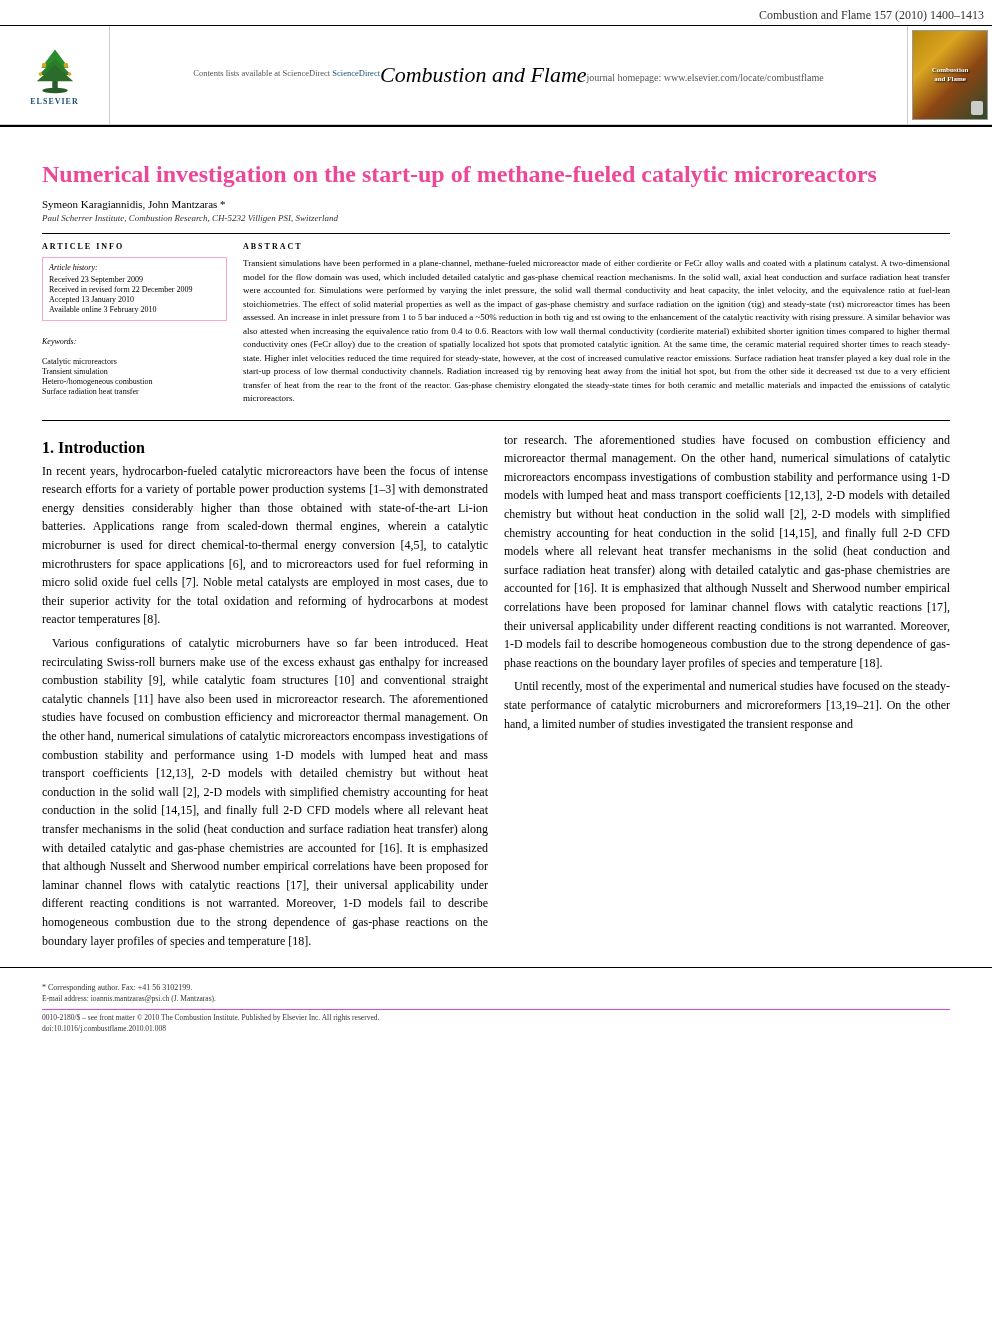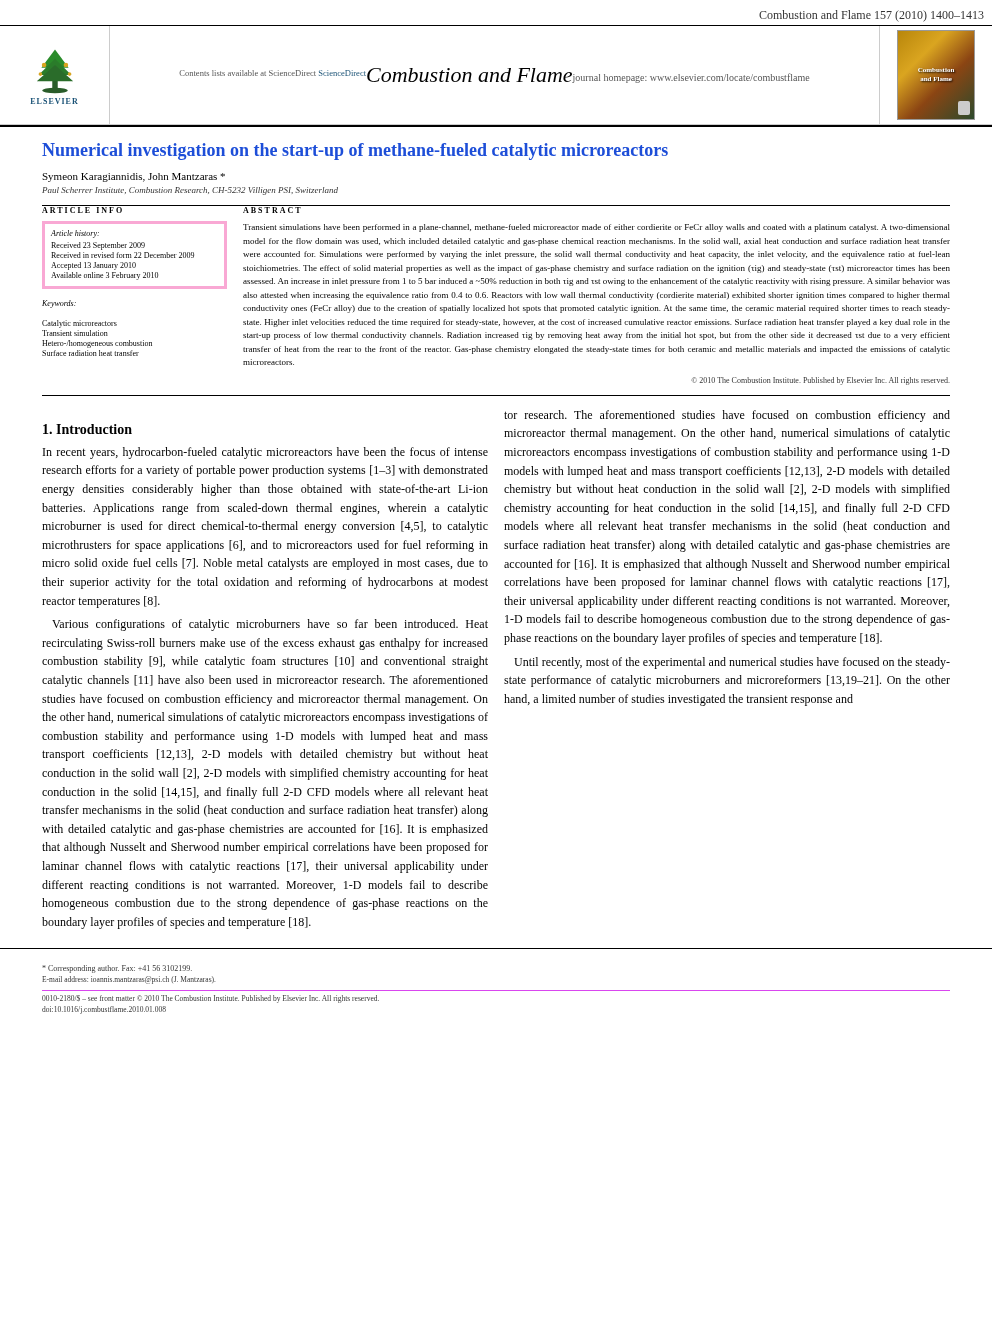"Combustion" .journal-cover-right { width: 113px -> 85px }
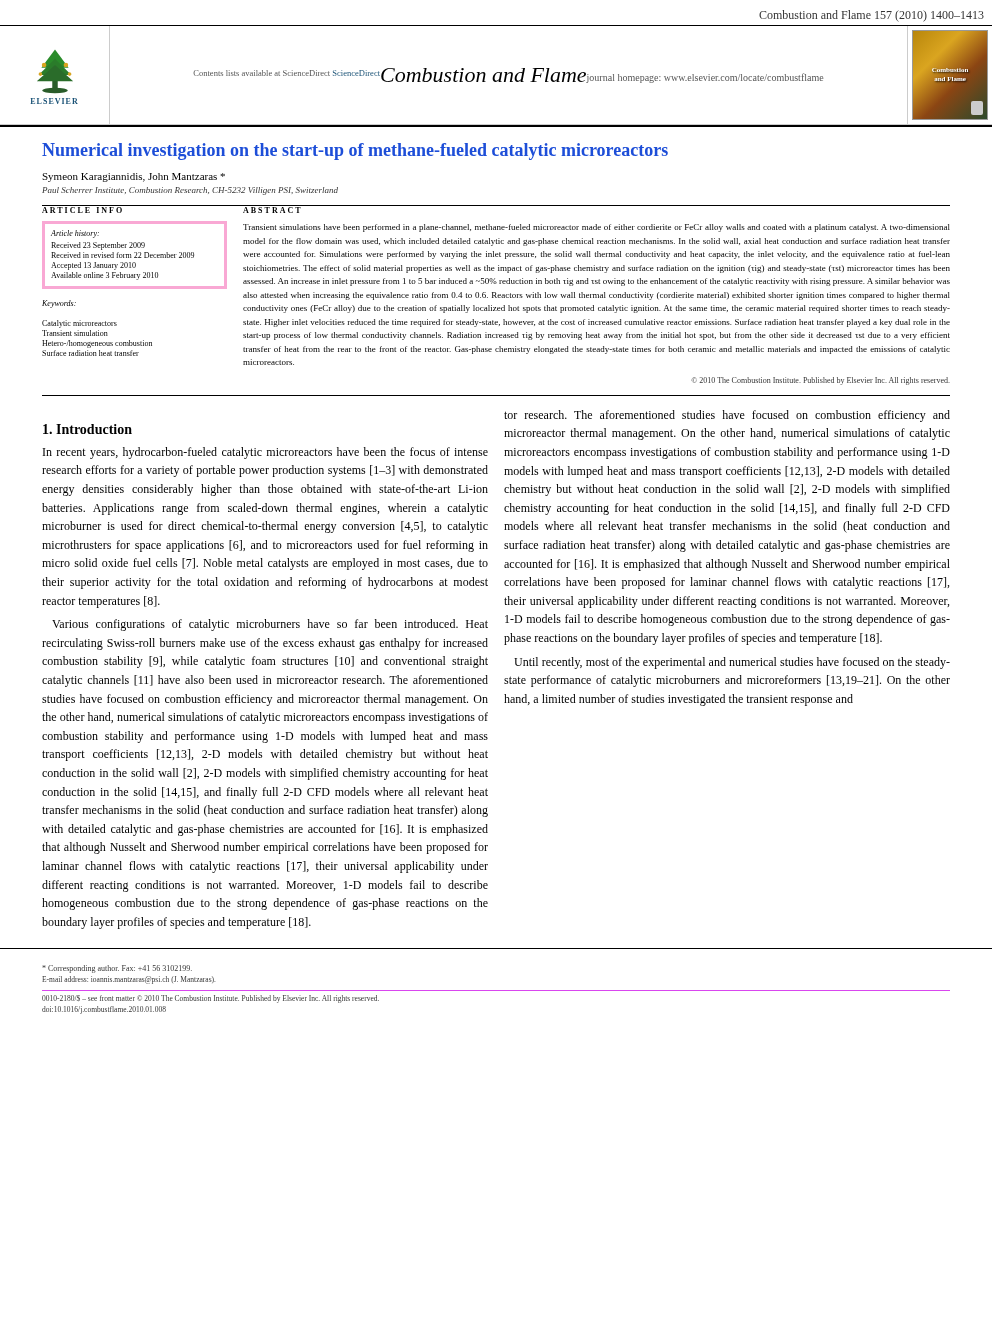"Numerical investigation on the start-up" .article-title { color: #1d4ed8 -> #ec4899; font-size: 18px -> 24px; margin: 0 0 8px 0 -> 20px 0 8px 0 }
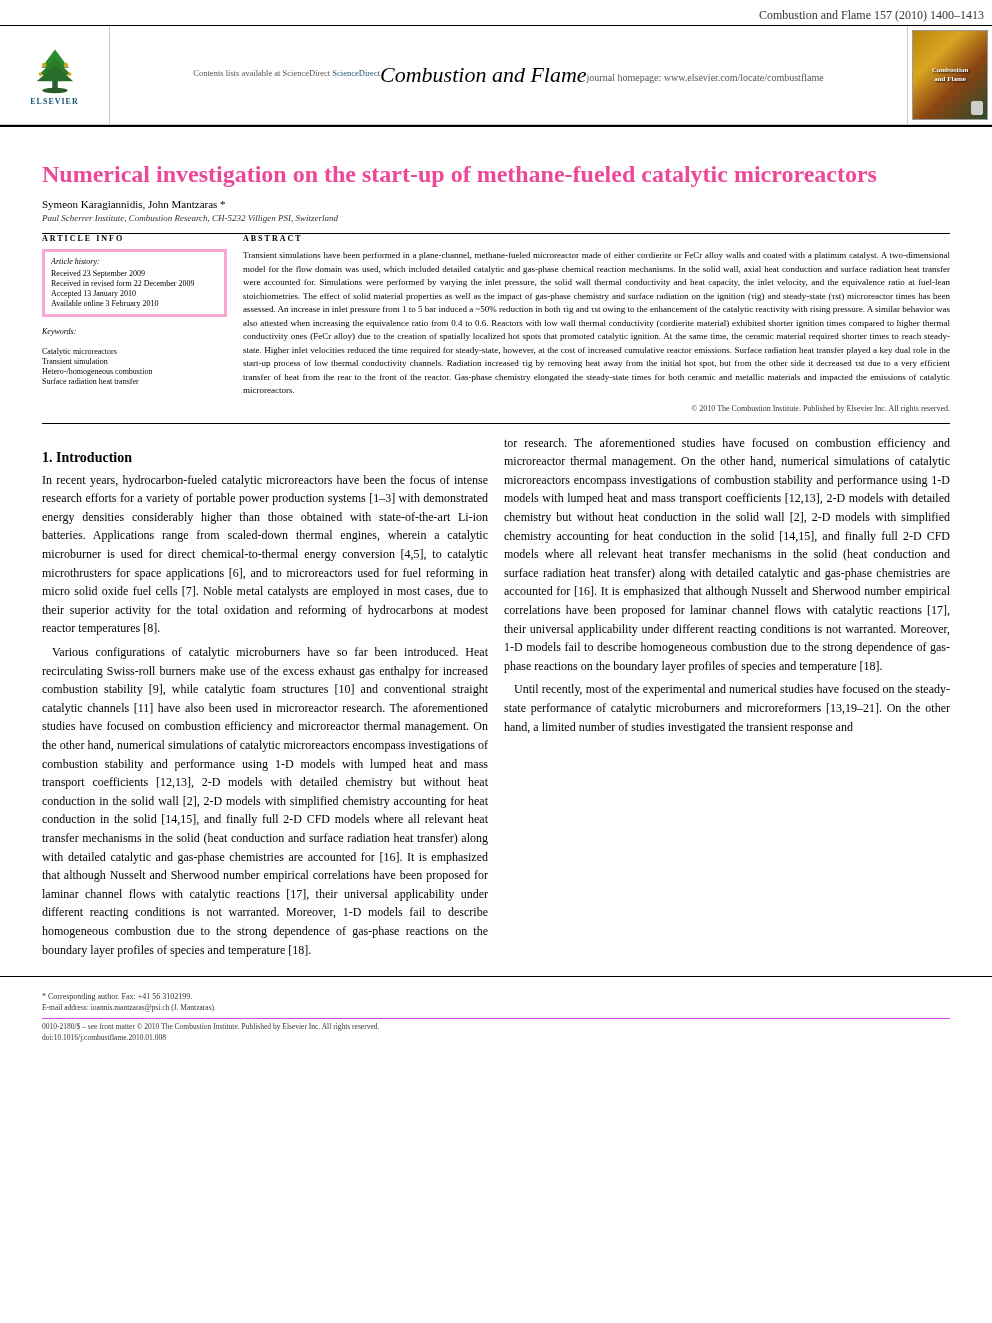"ARTICLE INFO" .two-col { padding-top: none -> 8px }
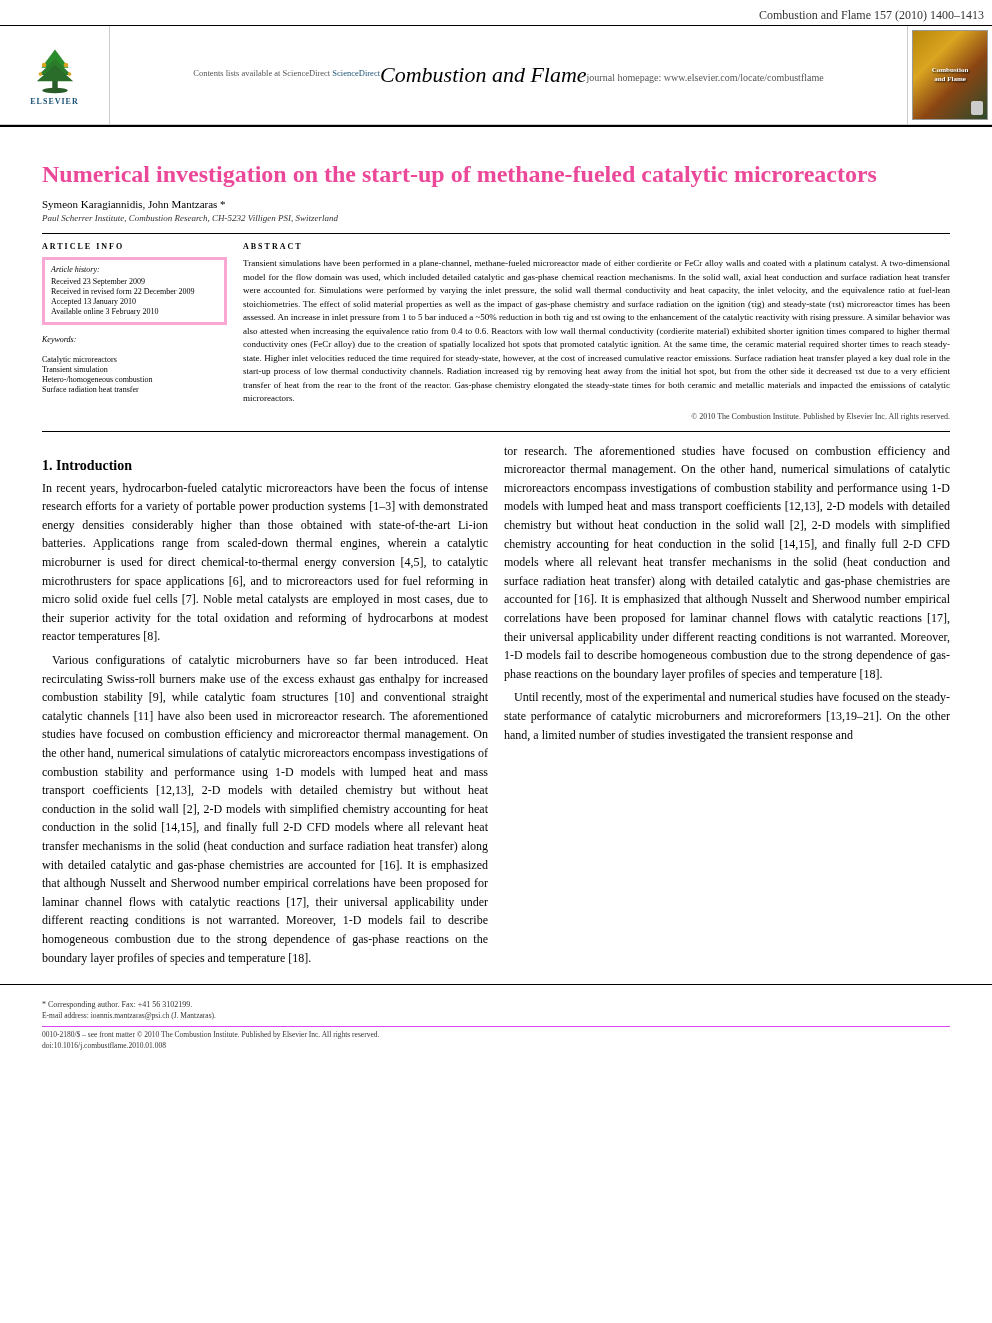"Article history:" .article-history { border: 3px solid #f9a8d4 -> 1px solid #f9a8d4; margin-bottom: 10px -> 16px }
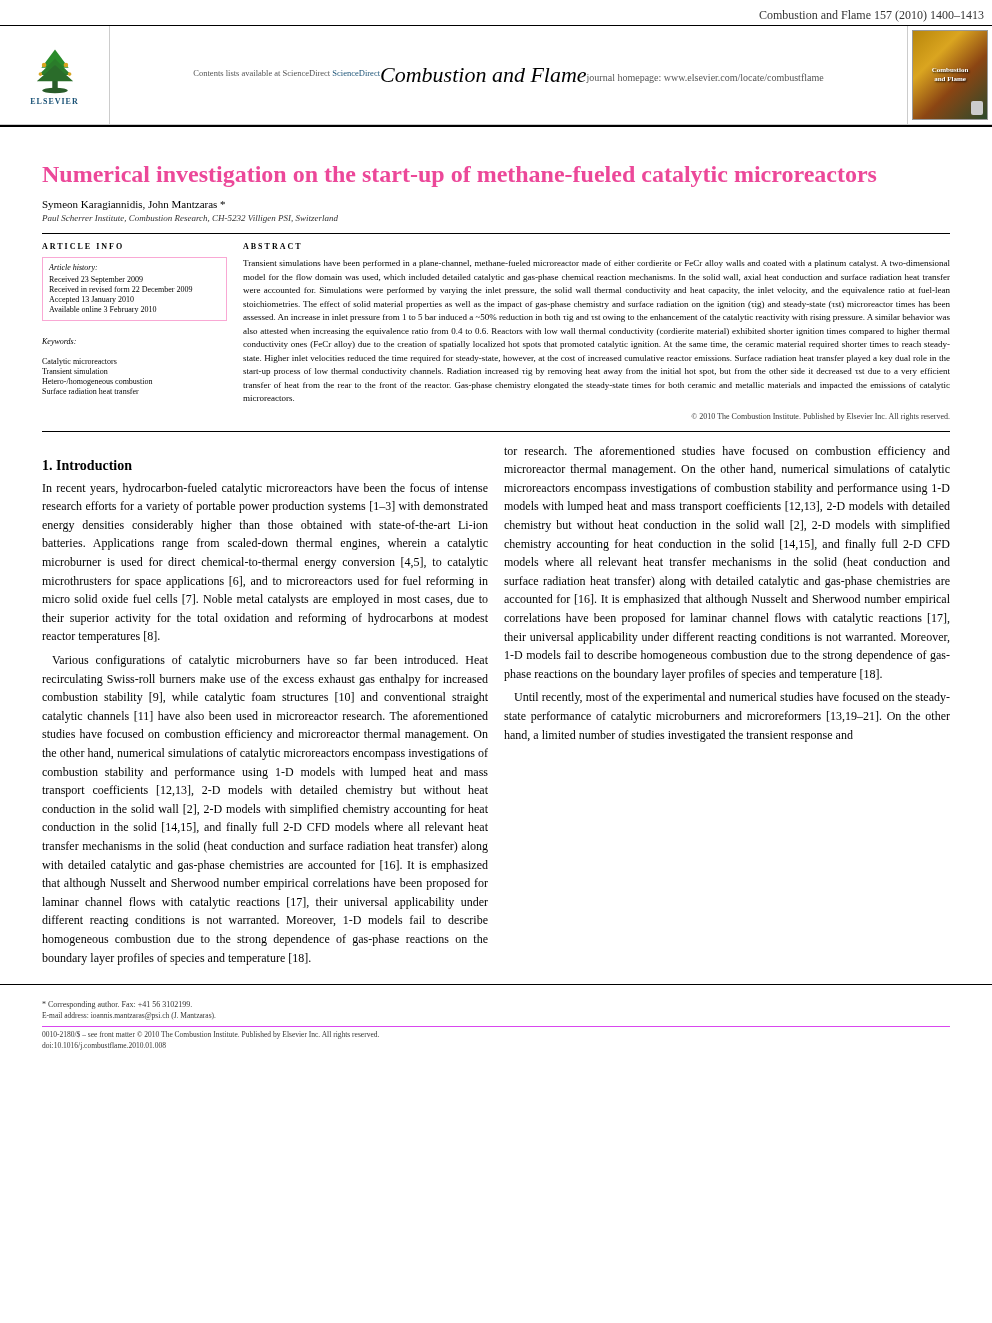"© 2010 The Combustion Institute." div.copyright-line { html: <div>© 2010 The Combustion Institute. Published by Elsevier Inc. All rights reserved.</div> -> none }
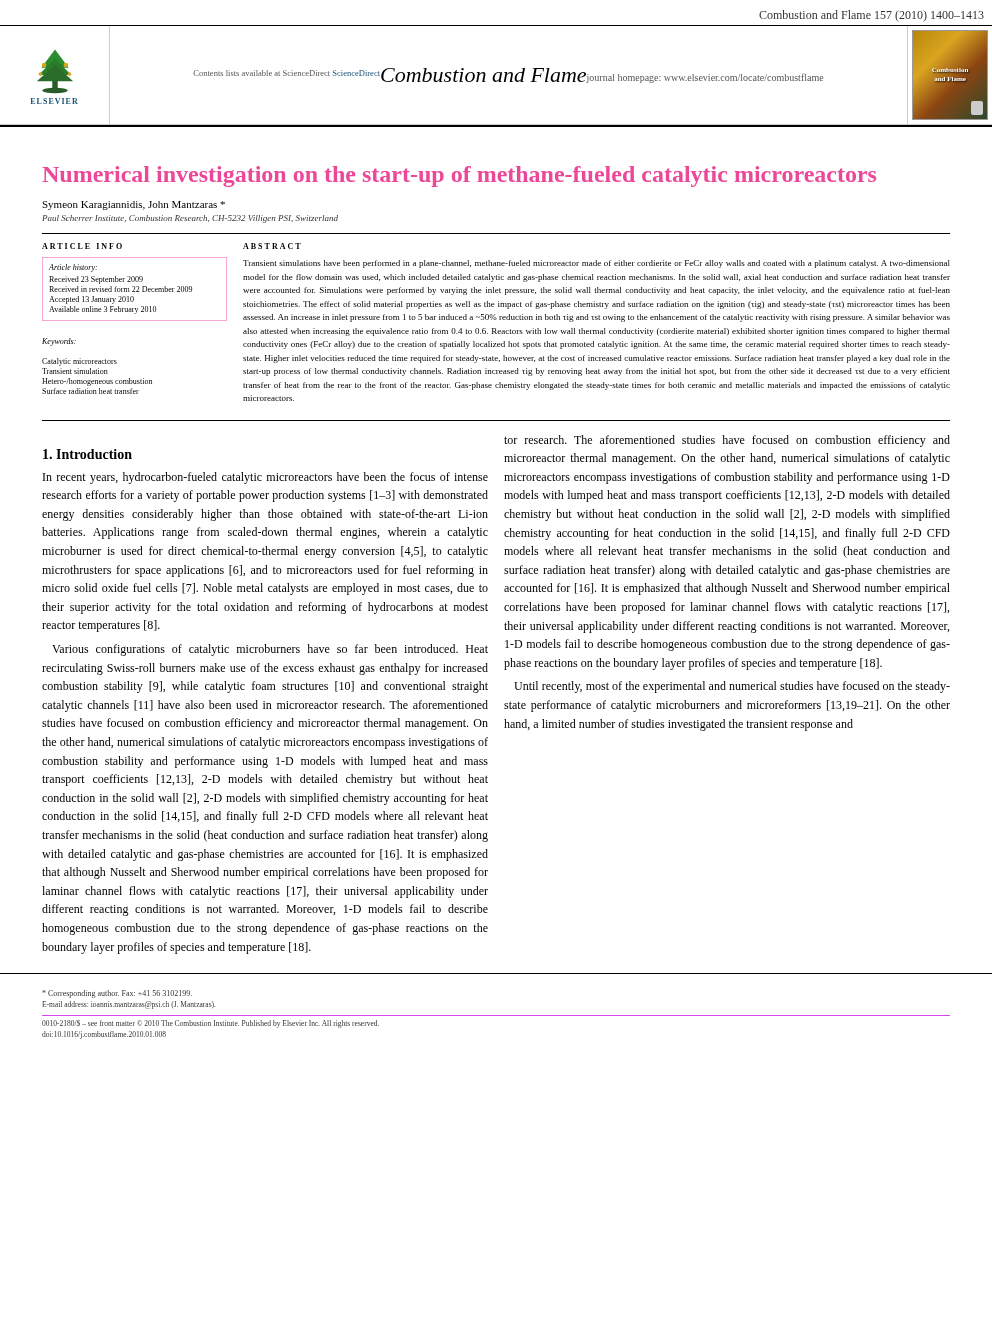"1. Introduction" .section-heading { font-size: 14px -> 16px; margin-top: 16px -> 8px }
